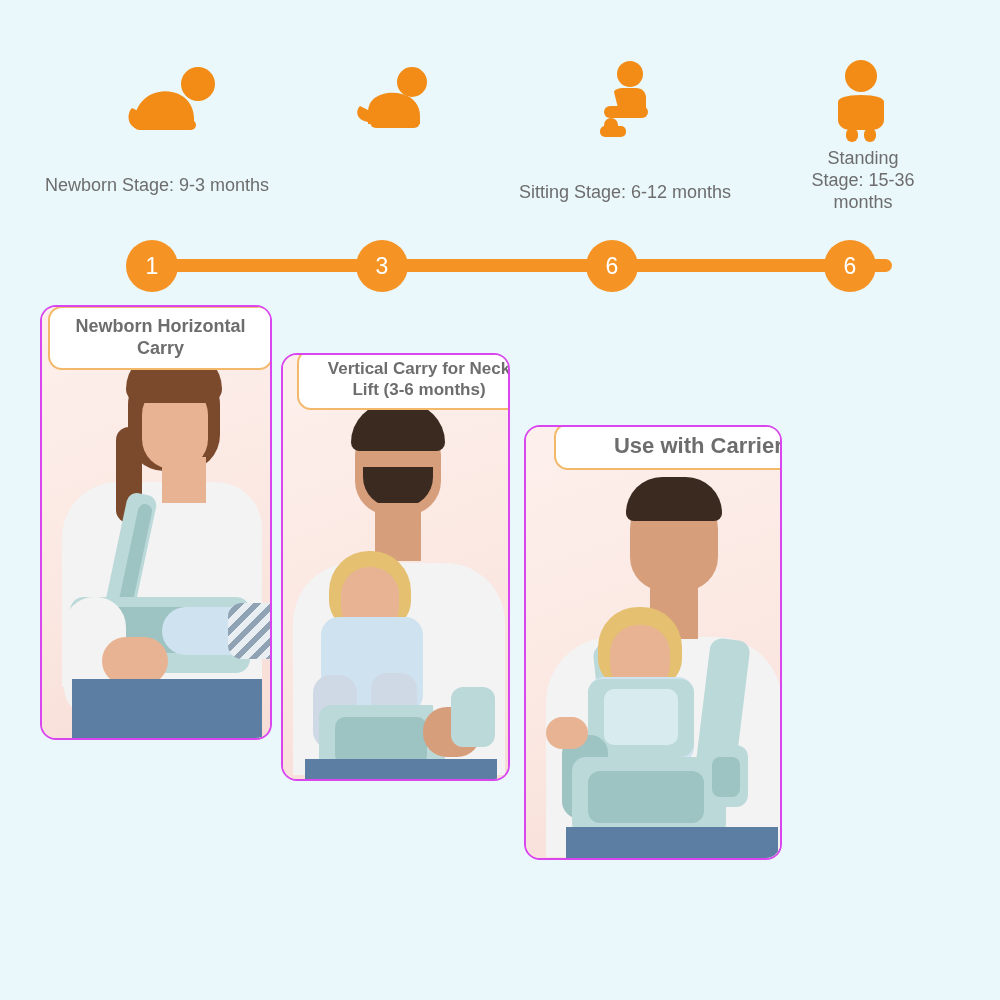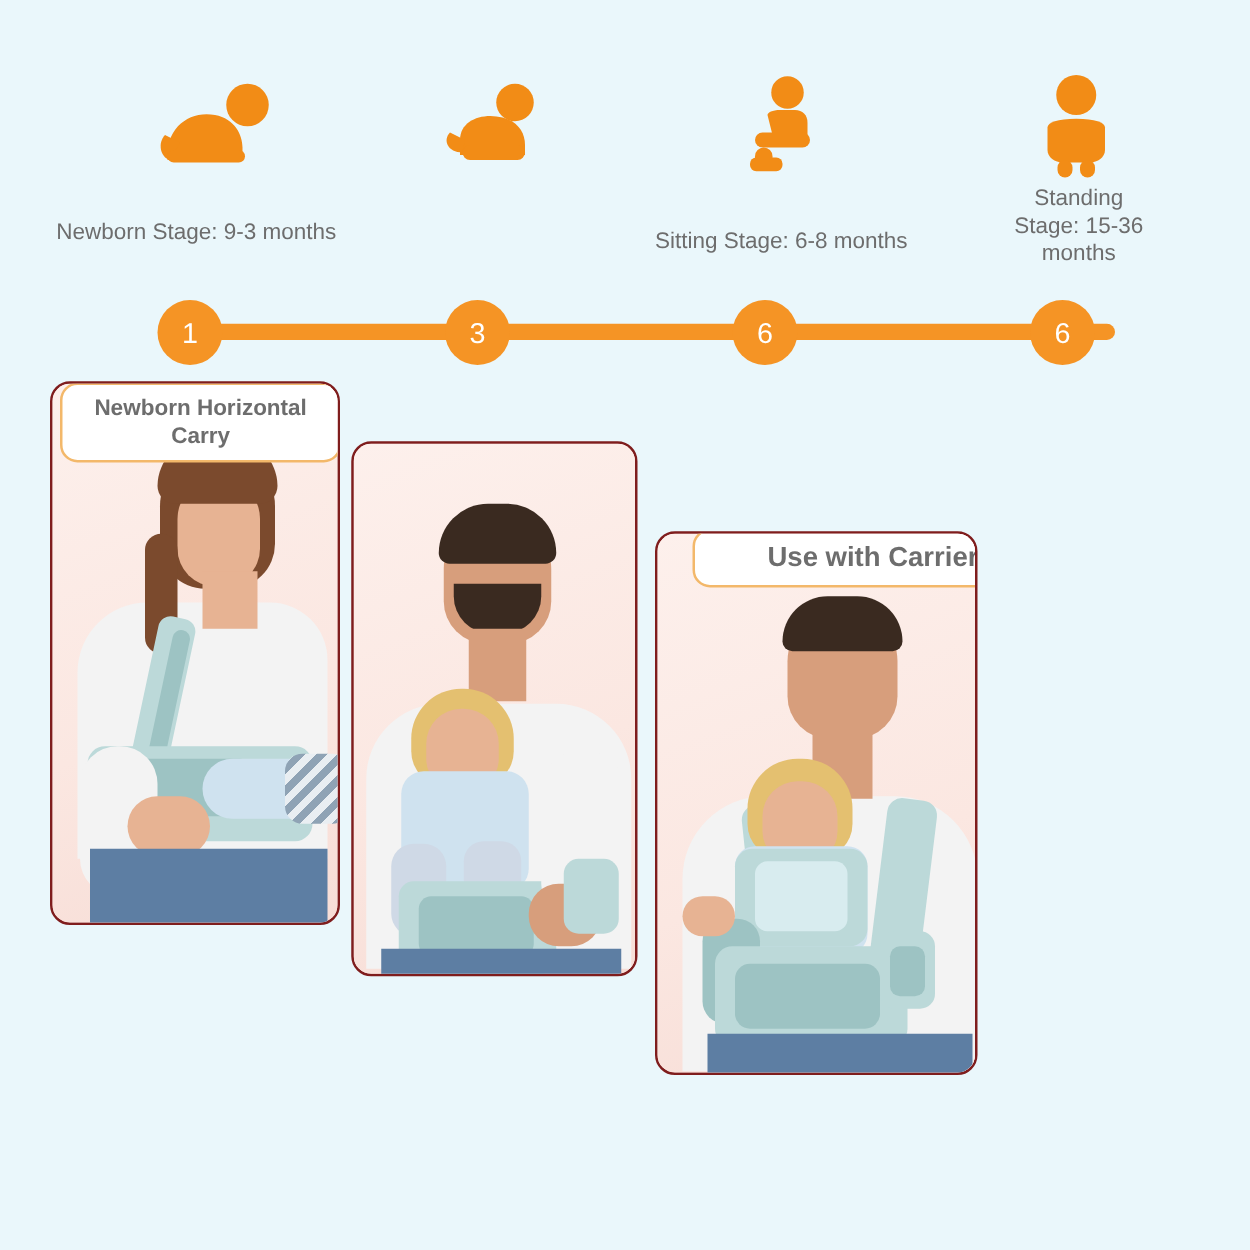"Sitting Stage: 6-8 months" div.stage-label { text: 6-8 -> 6-12 }
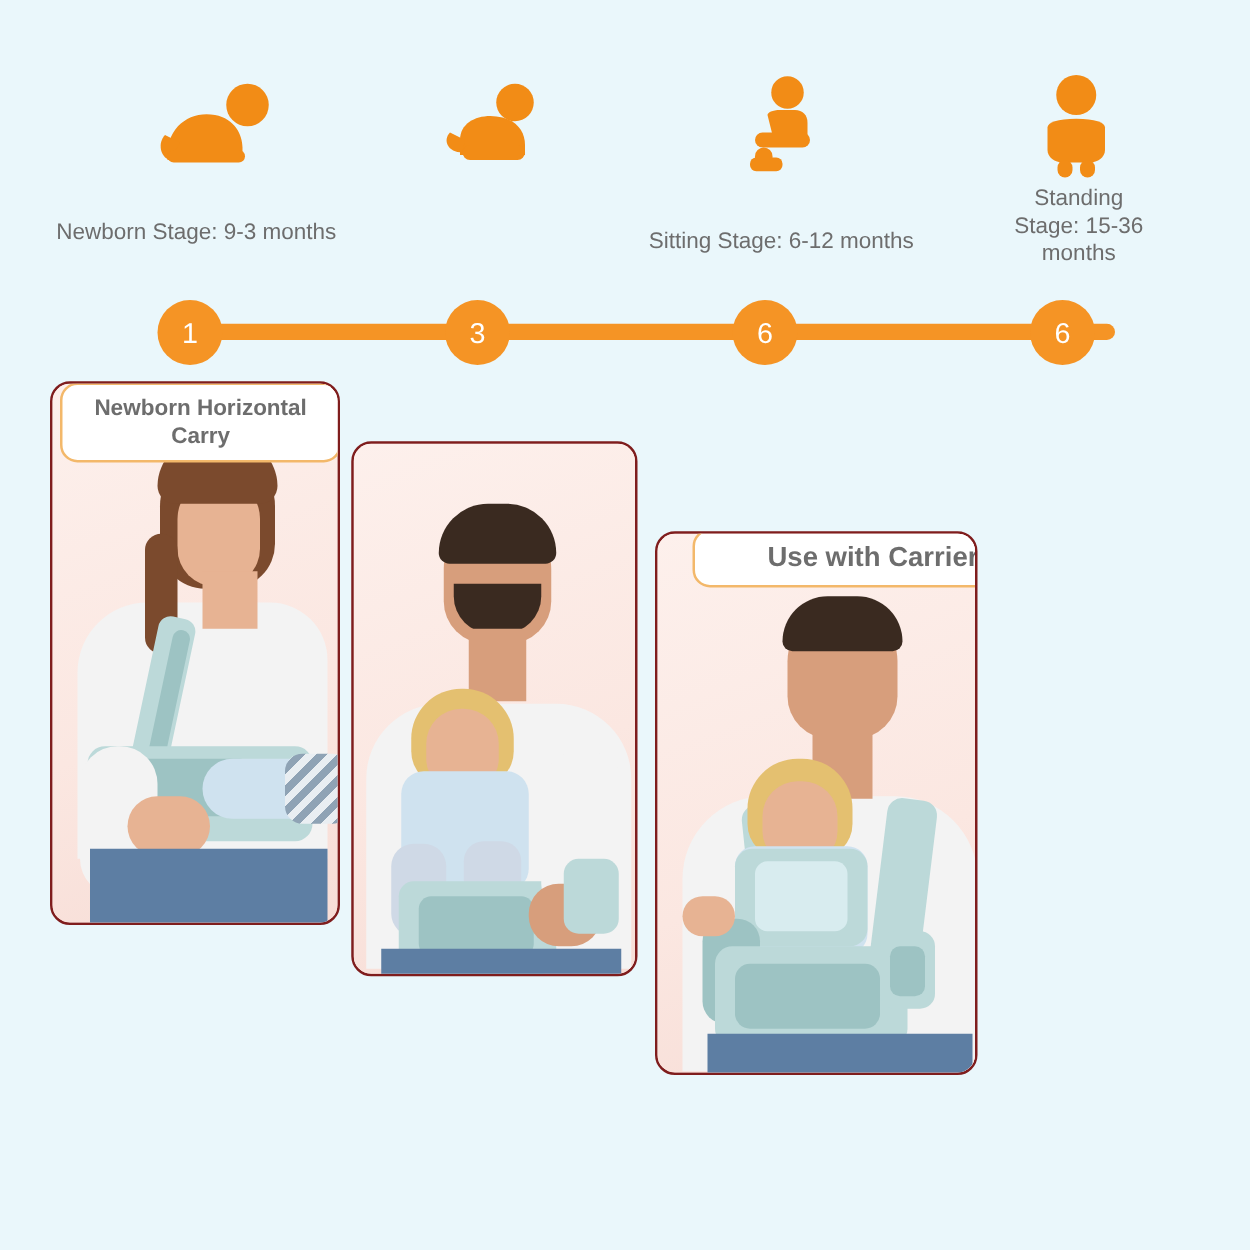"Newborn Horizontal Carry" .card { border: 2px solid #7f1d1d -> 2px solid #d946ef }
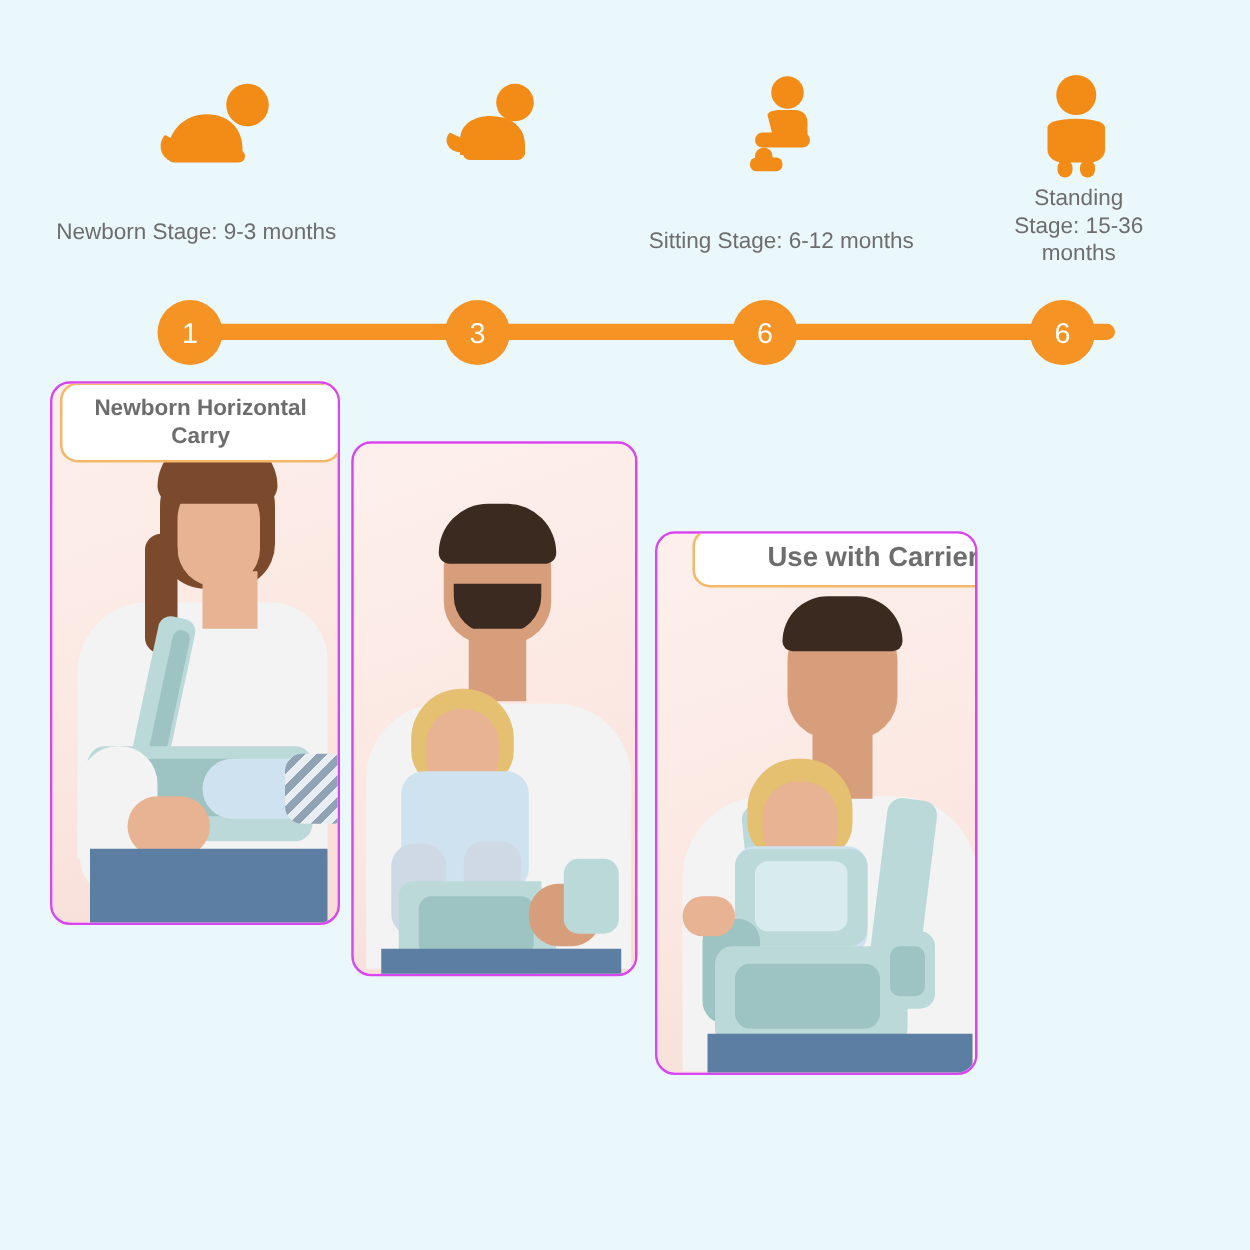"Vertical Carry for Neck Lift" div.card-title { html: none -> <div>Vertical Carry for Neck Lift (3-6 months)</div> }
